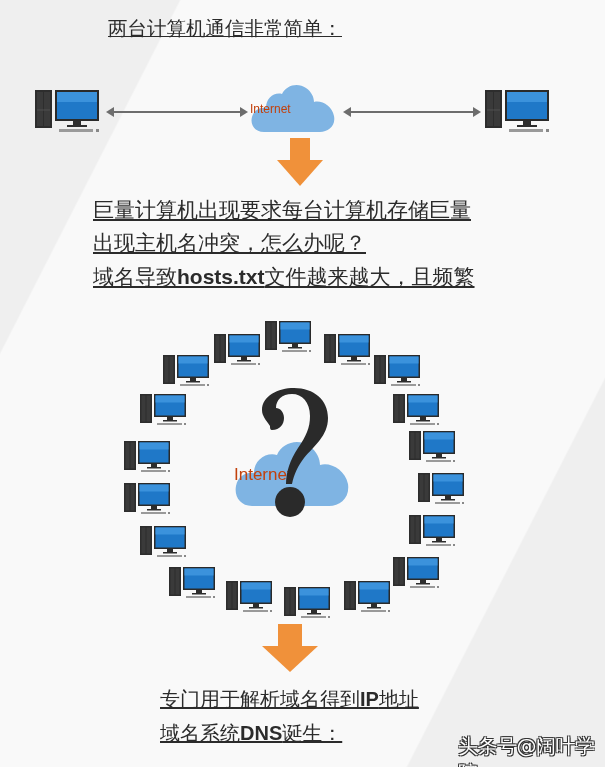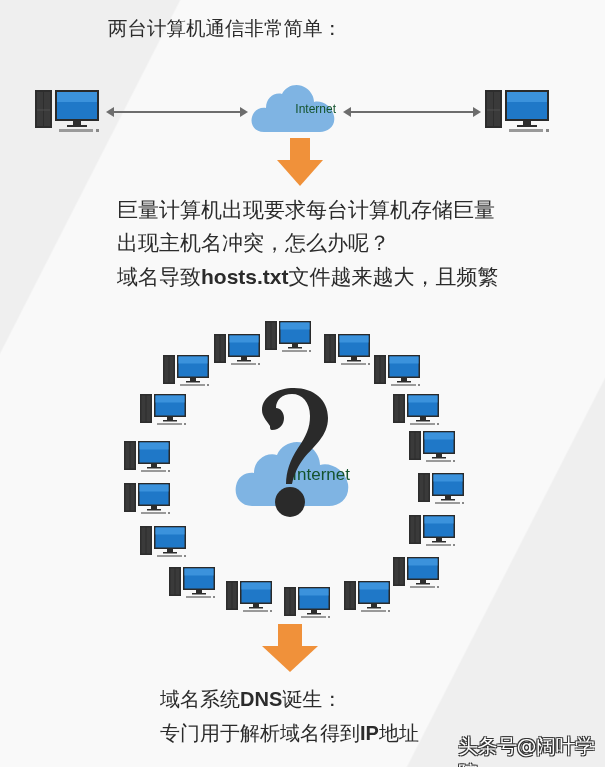"两台计算机通信非常简单：" .line { text-decoration: none -> underline }
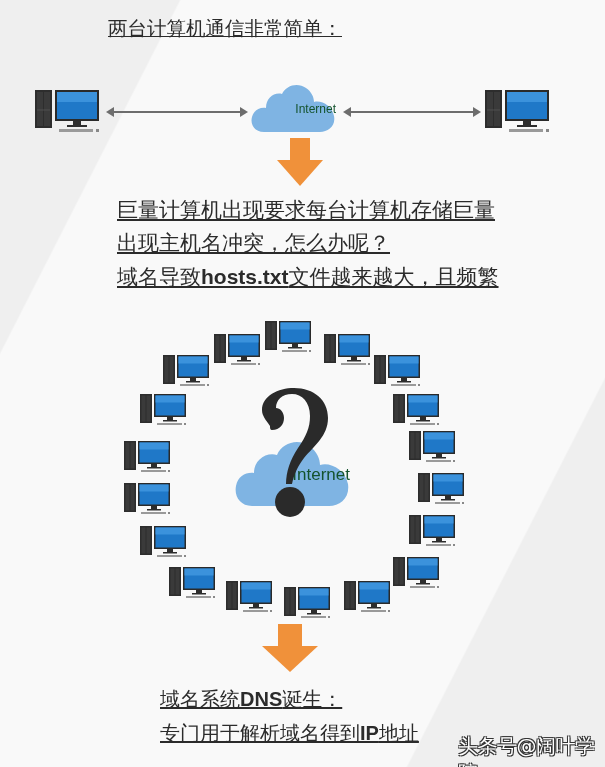"Internet" .cloud-label { color: #14532d -> #c2410c; text-align: right -> left }
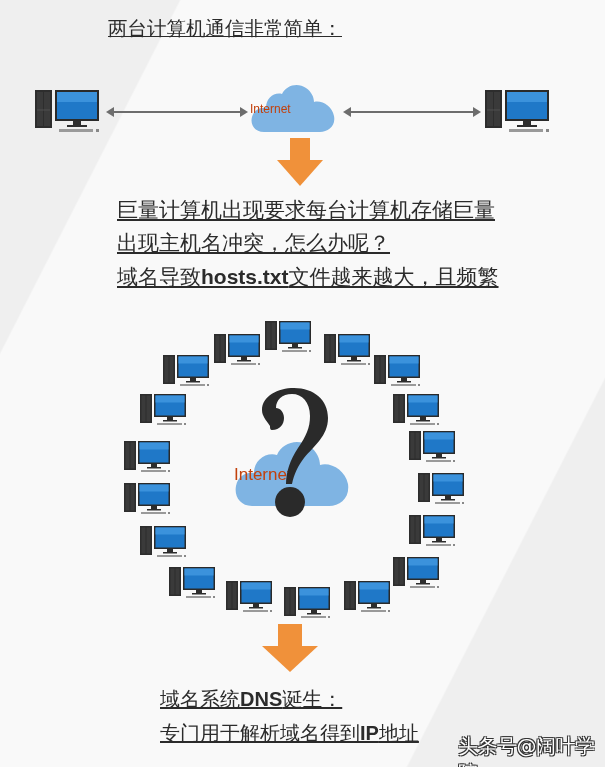"巨量计算机出现要求每台计算机存储巨量" #problem { margin-left: 24px -> none }
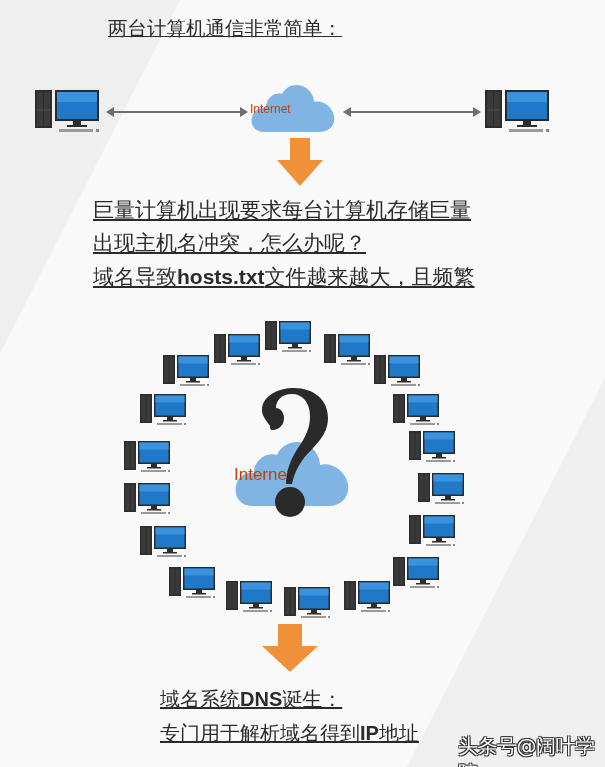"域名系统DNS诞生：" span.line { order: before "专门用于解析域名得到IP地址" -> after "专门用于解析域名得到IP地址" }
